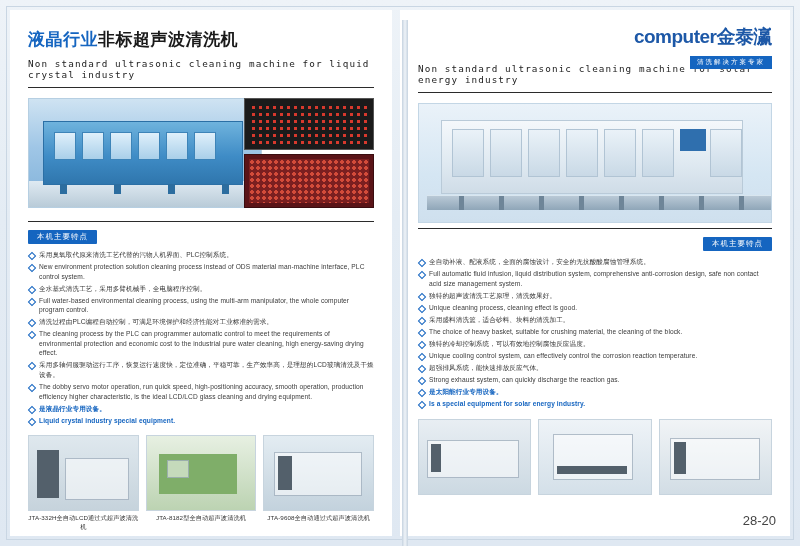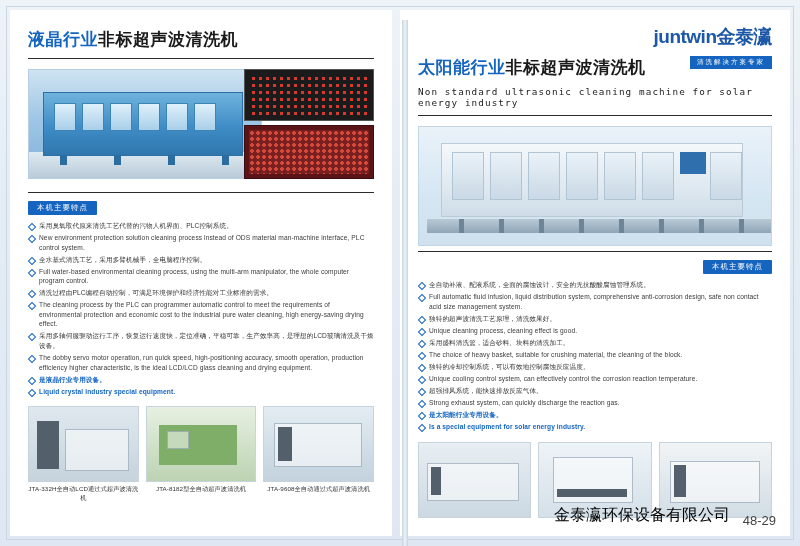"juntwin" span { text: juntwin -> computer }
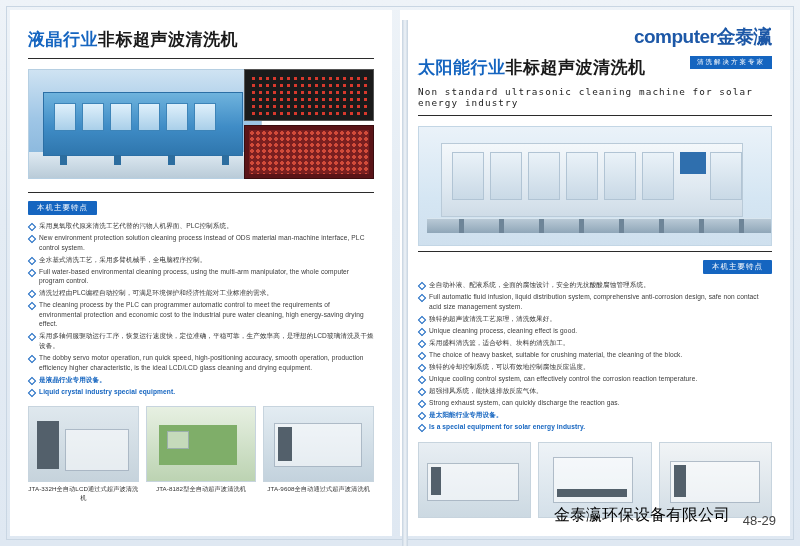"Non standard ultrasonic cleaning machine for liquid" p.en { html: none -> <p>Non standard ultrasonic cleaning machine for liquid crystal industry</p> }
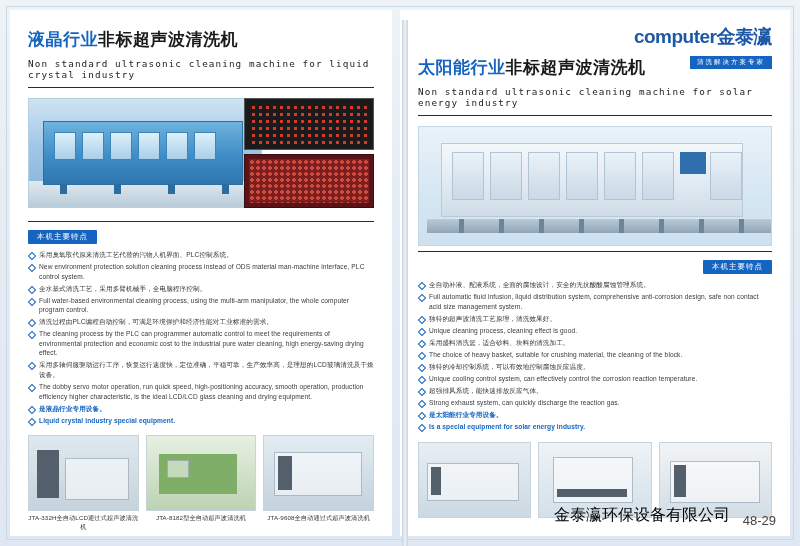"太阳能行业非标超声波清洗机" h1 { html: <h1> <span>太阳能行业</span><span>非标超声波清洗机</span> </h1> -> none }
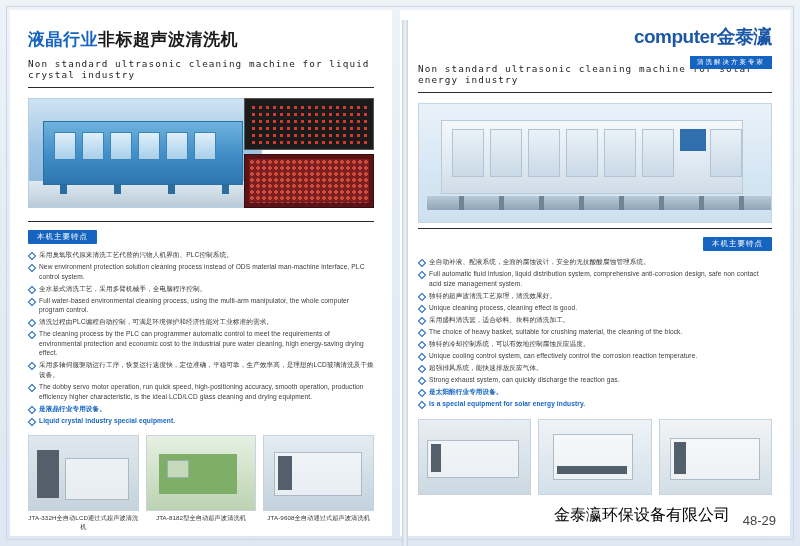"金泰瀛环保设备有限公司" div.cn { html: <div>金泰瀛环保设备有限公司</div> -> none }
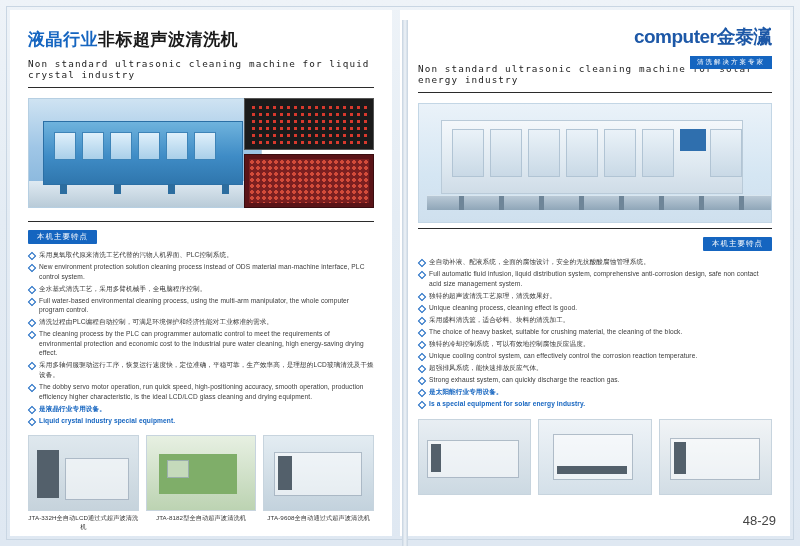"48-29" div.pageno { text: 48-29 -> 28-20 }
